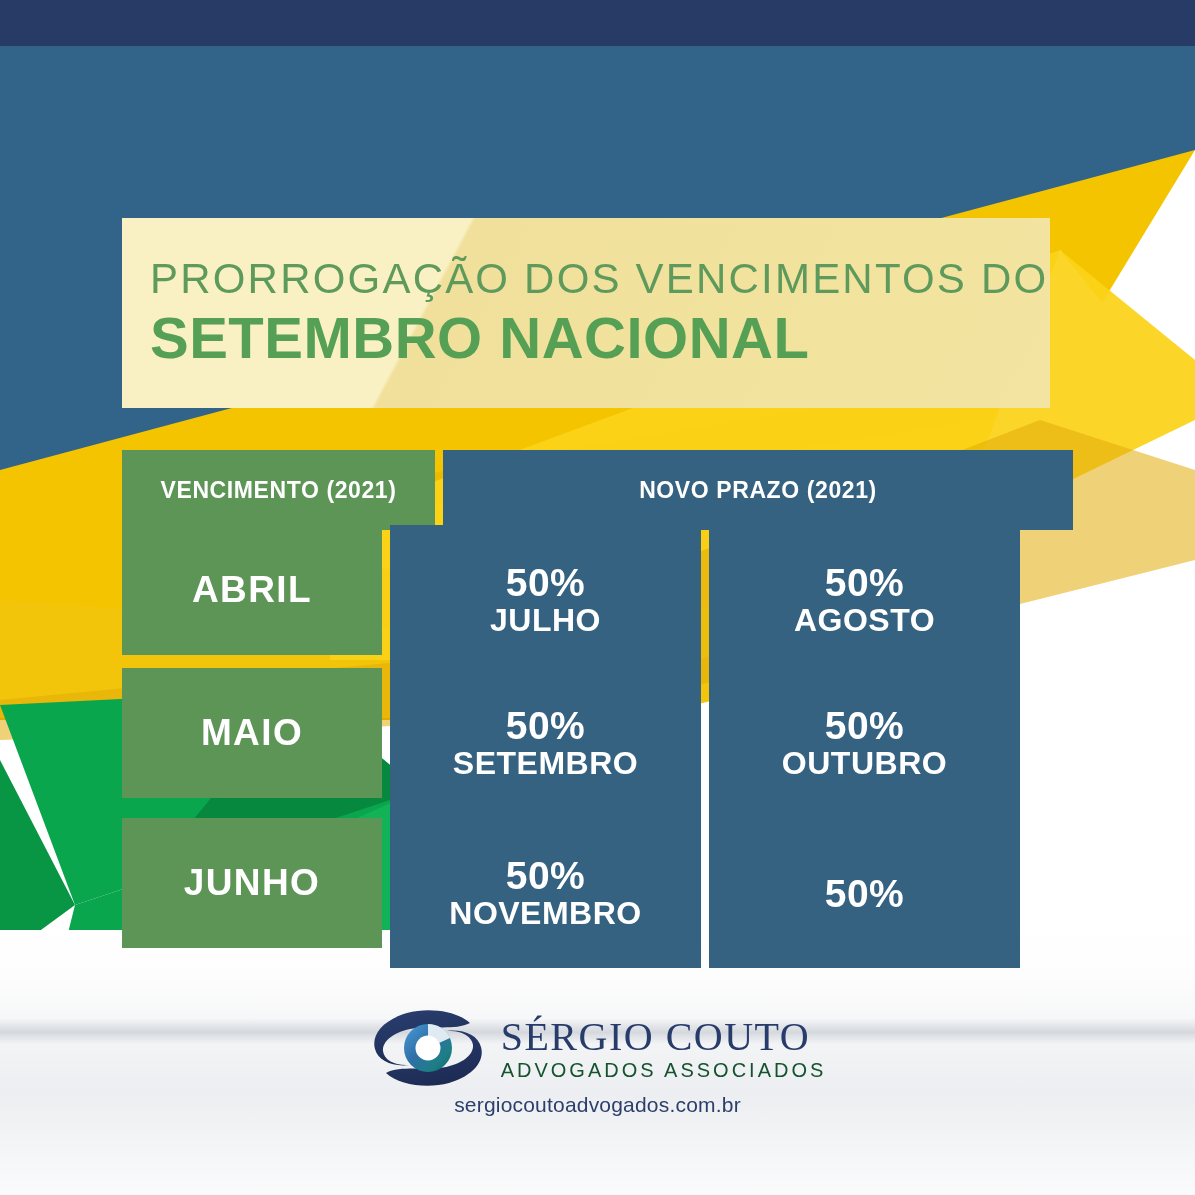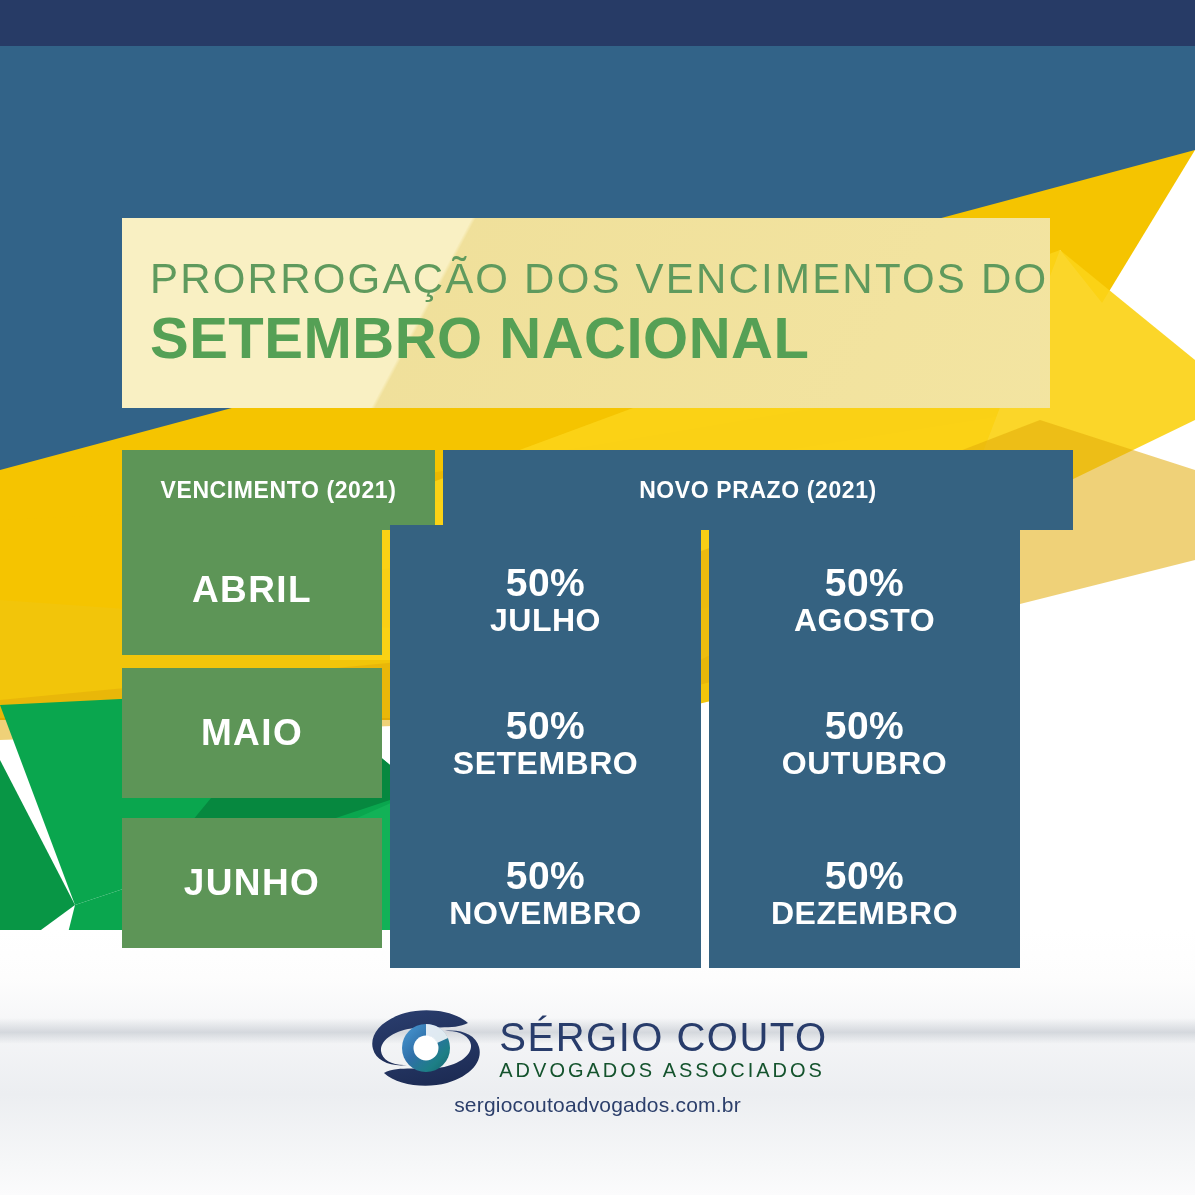"DEZEMBRO" span.mon { html: <span>DEZEMBRO</span> -> none }
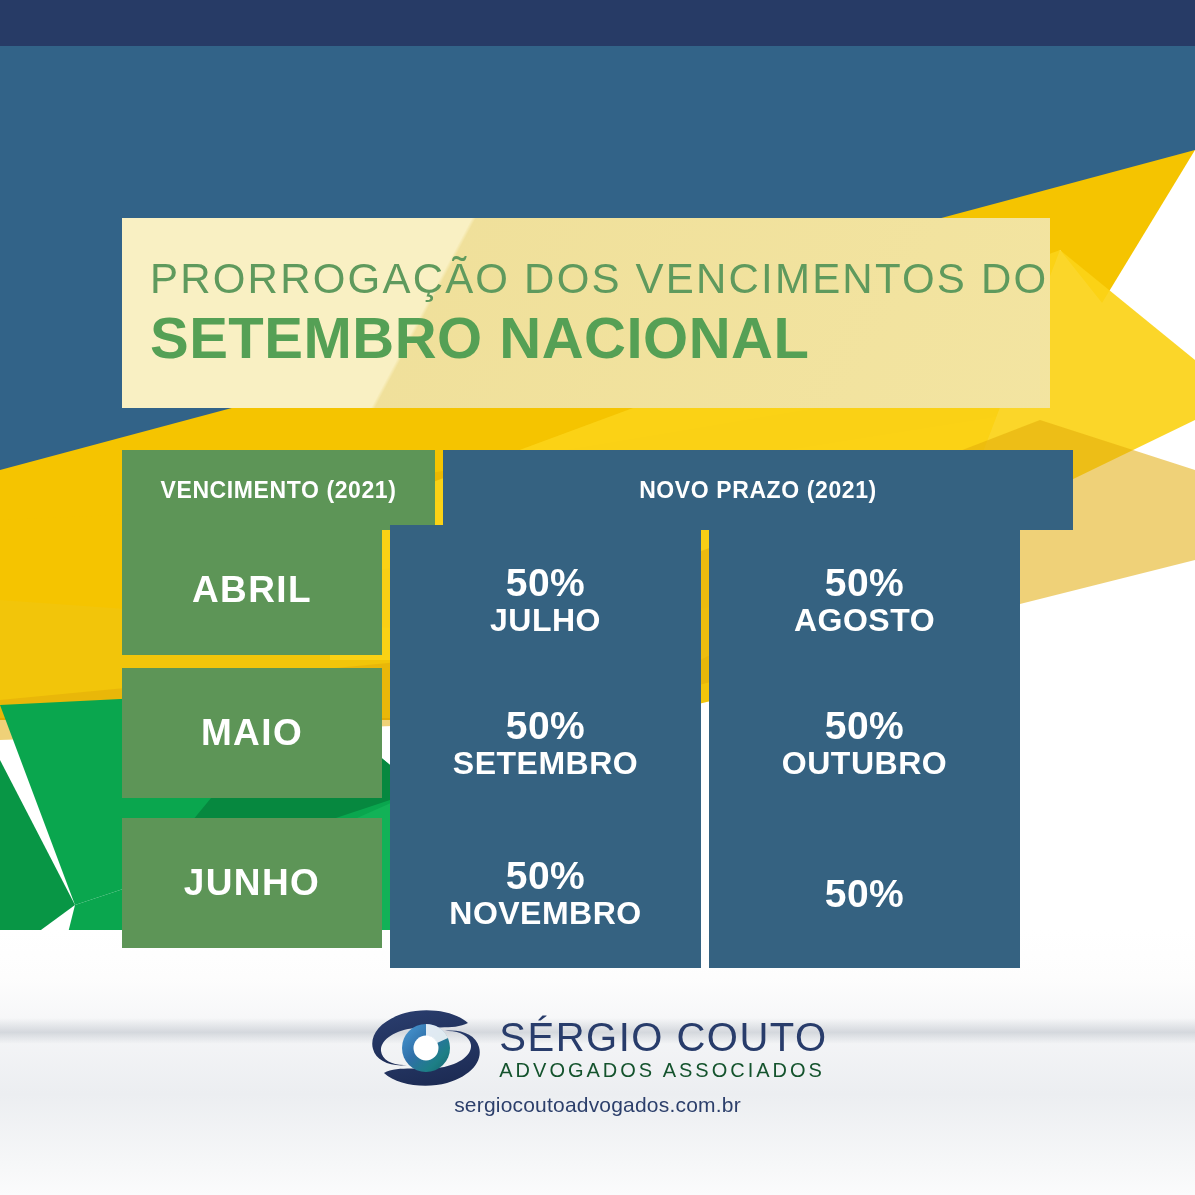"SÉRGIO COUTO" .logo-name { font-family: Liberation Sans, sans-serif -> Liberation Serif, serif }
